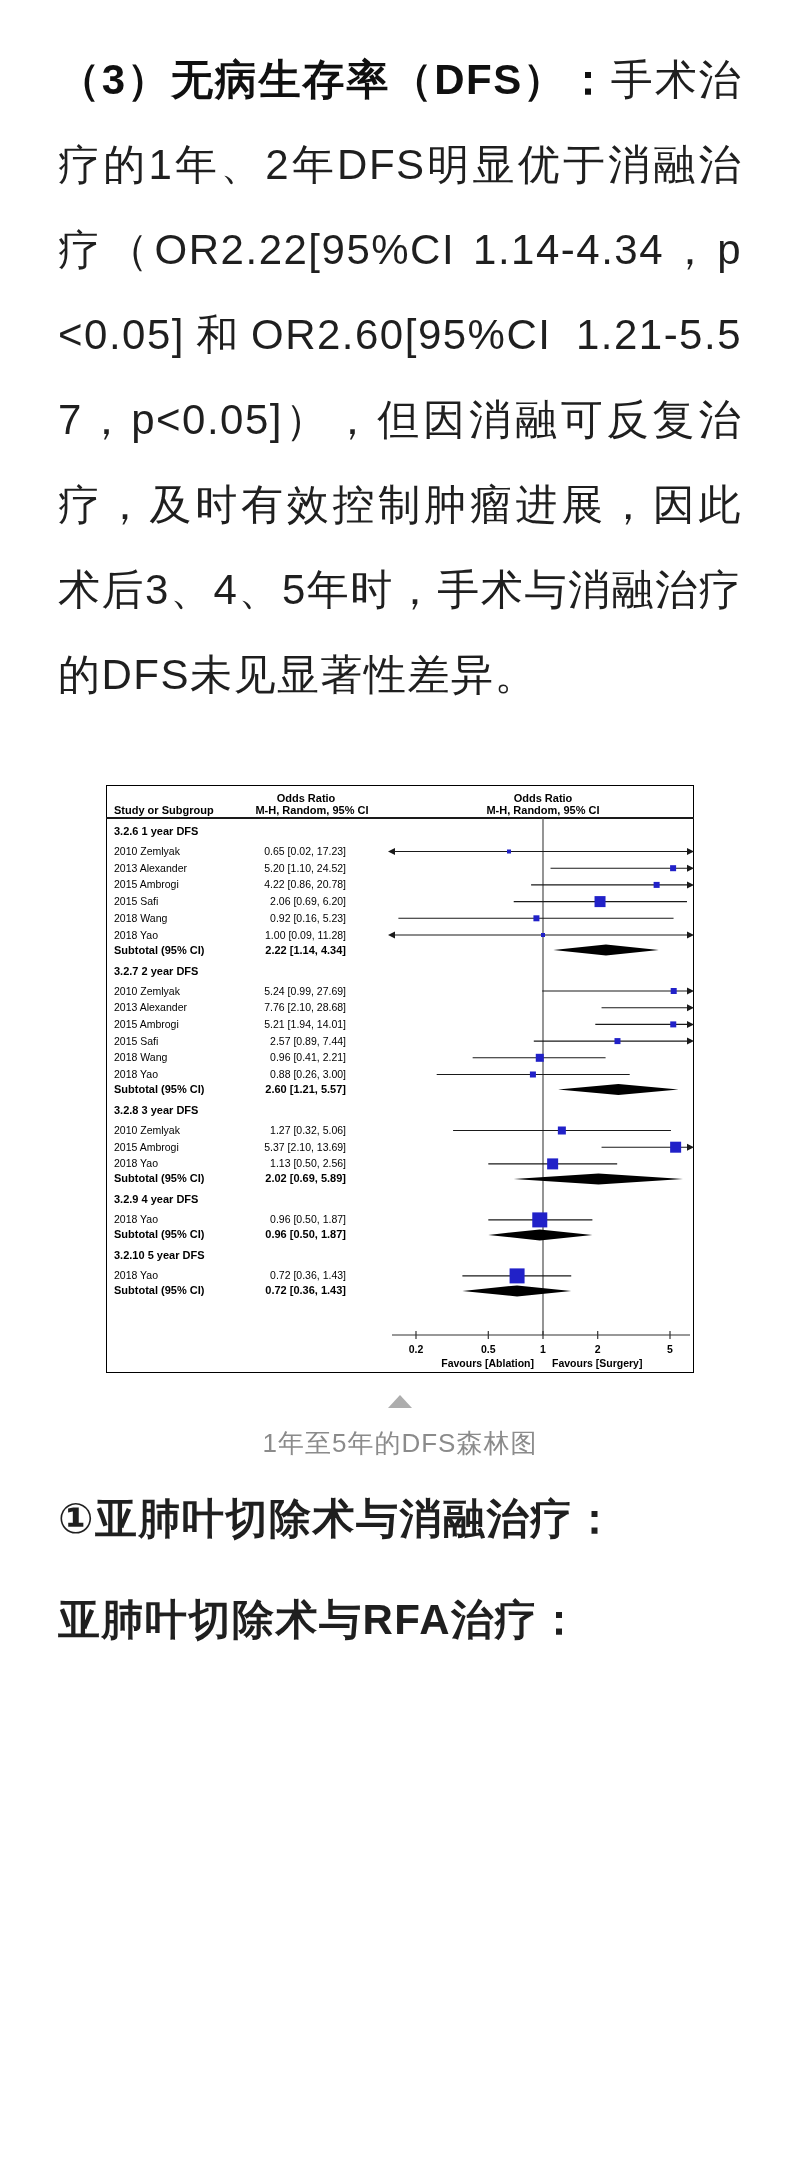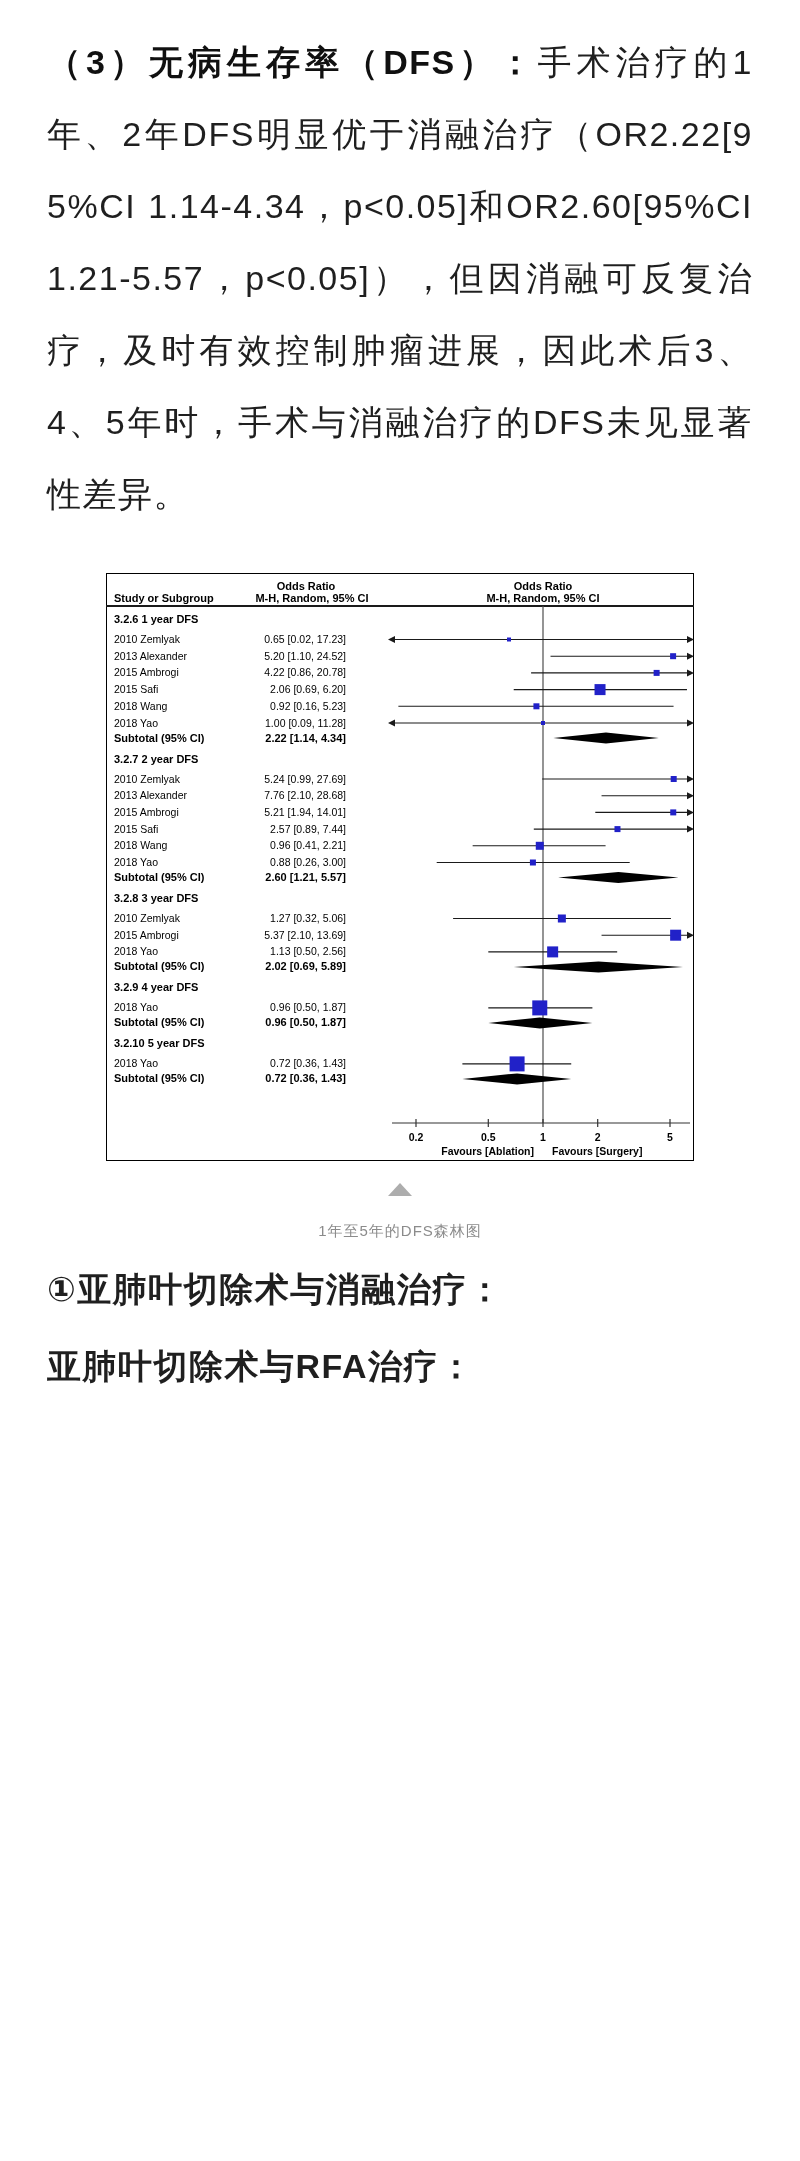"（3）无病生存率（DFS）：手术治疗的1年、2年DFS明显优于消融治疗（OR2." p.para { font-size: 34px -> 42px; line-height: 72px -> 85px; margin: 5px -> 16px }
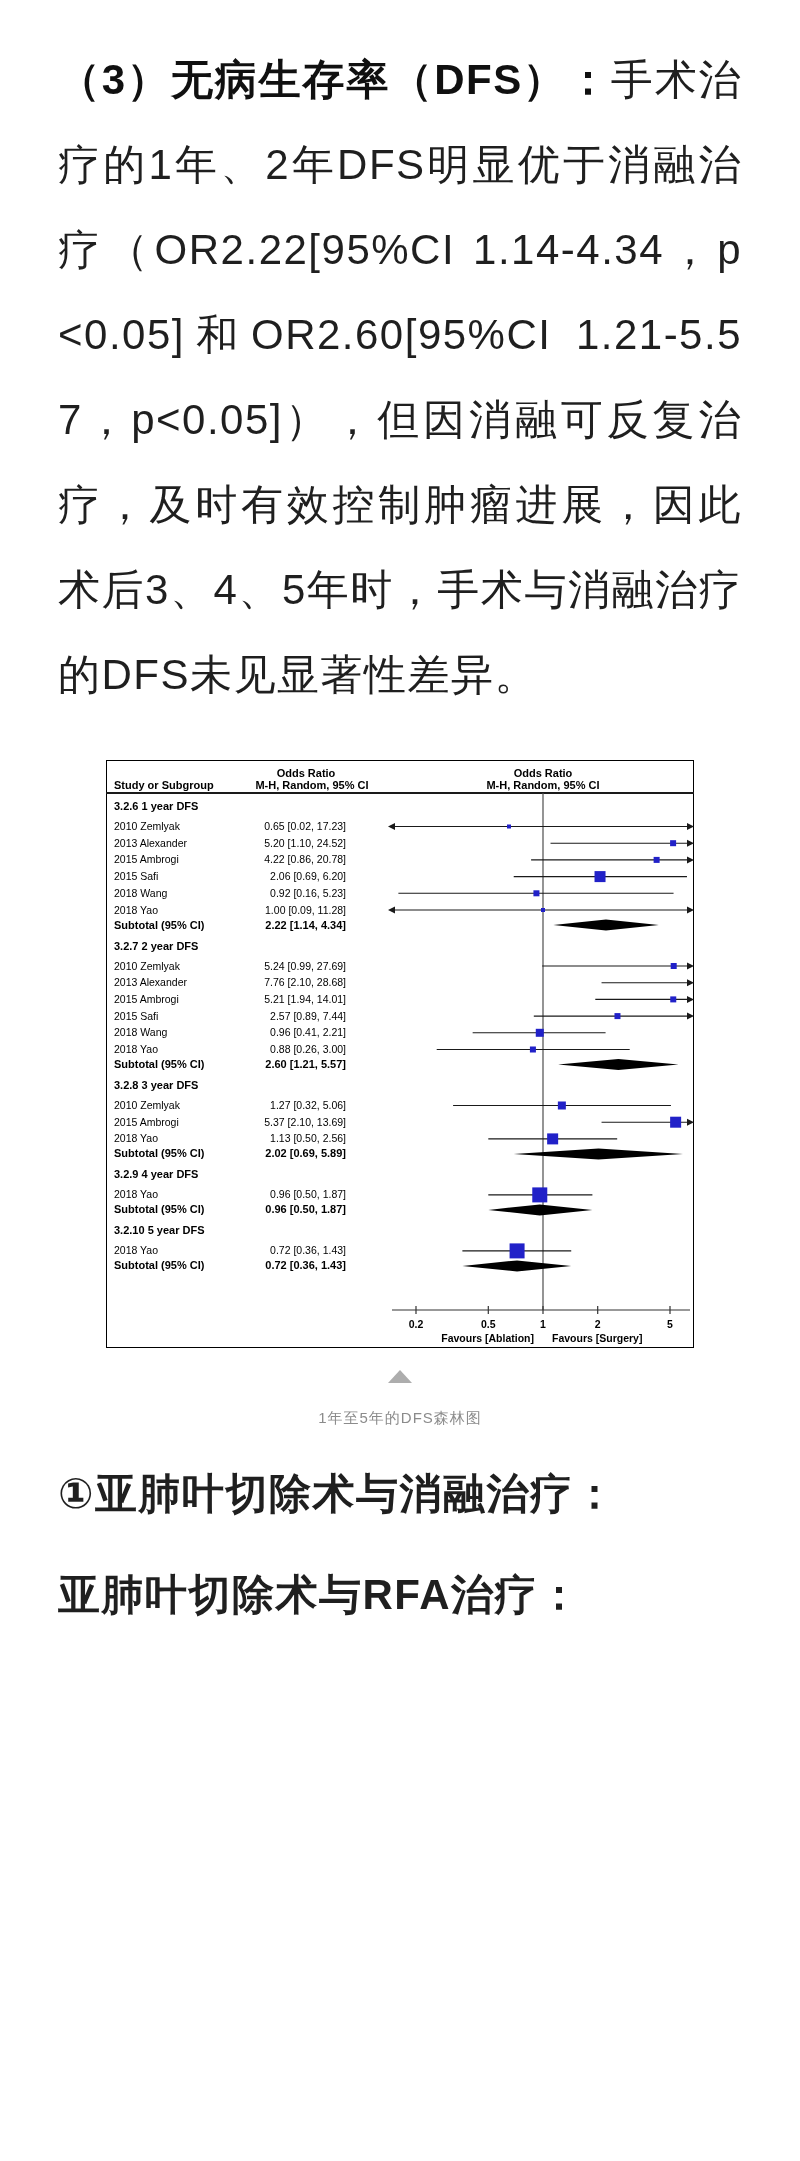"Odds Ratio" figure.plot-fig { margin: 43px auto 0 -> 68px auto 0 }
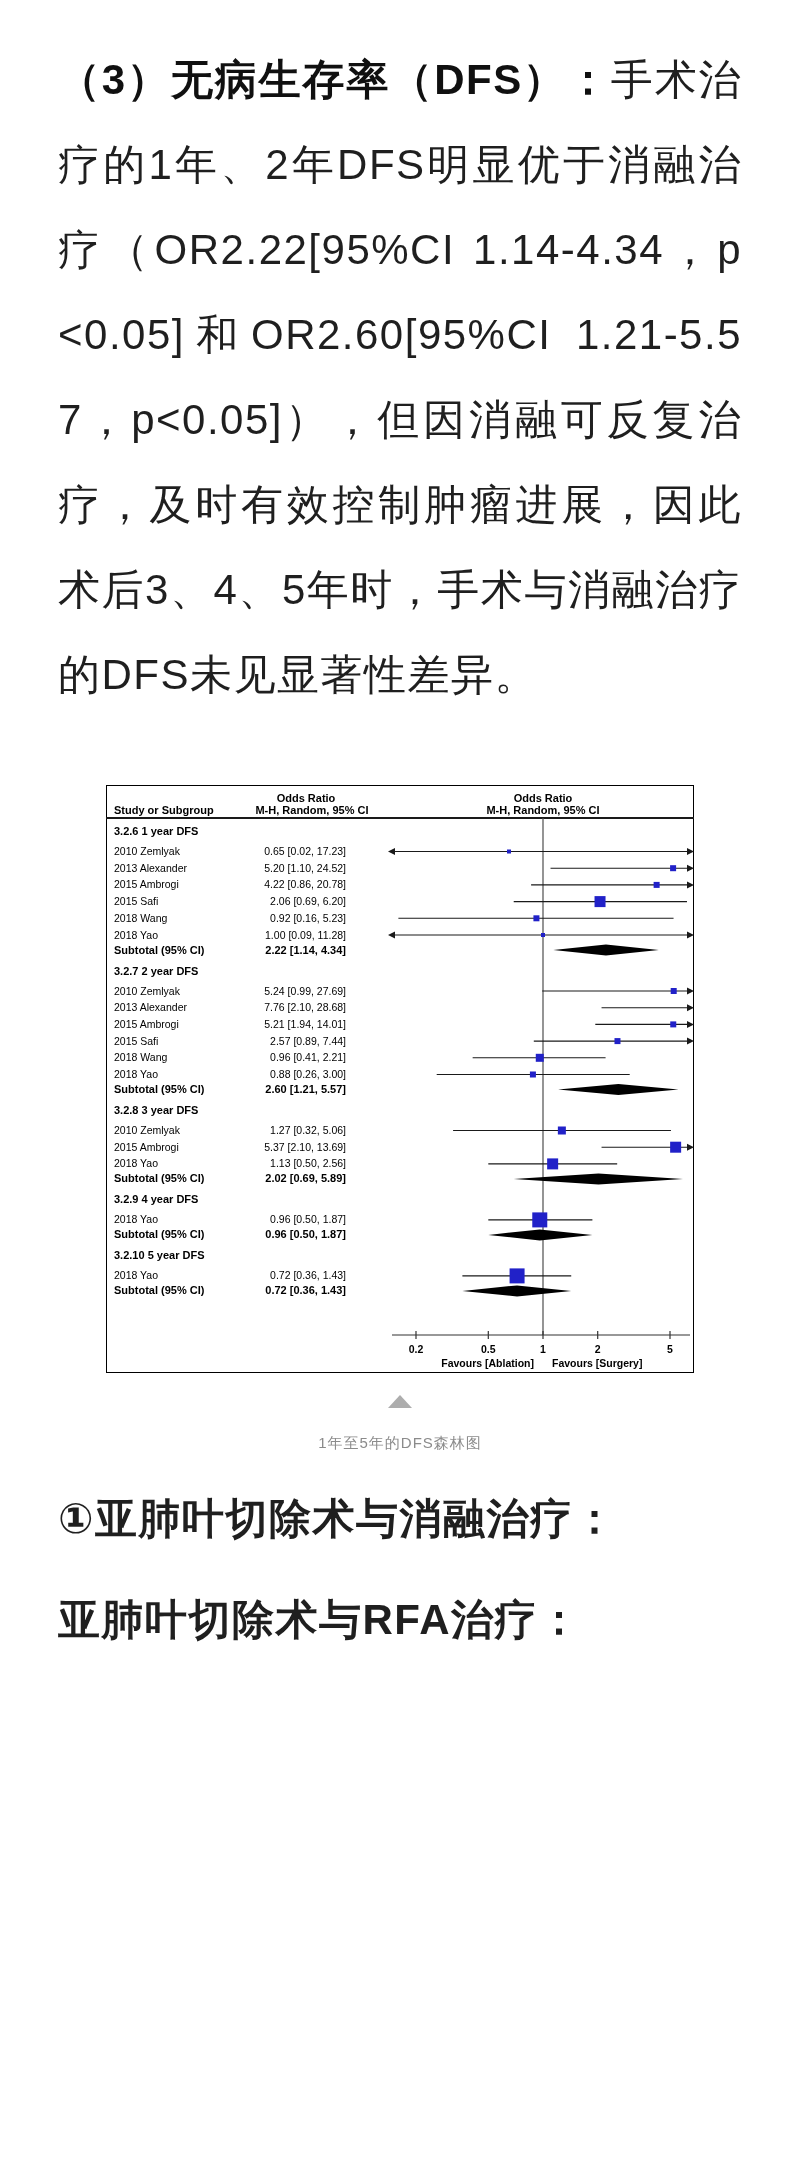"1年至5年的DFS森林图" .caption { font-size: 15px -> 26px }
